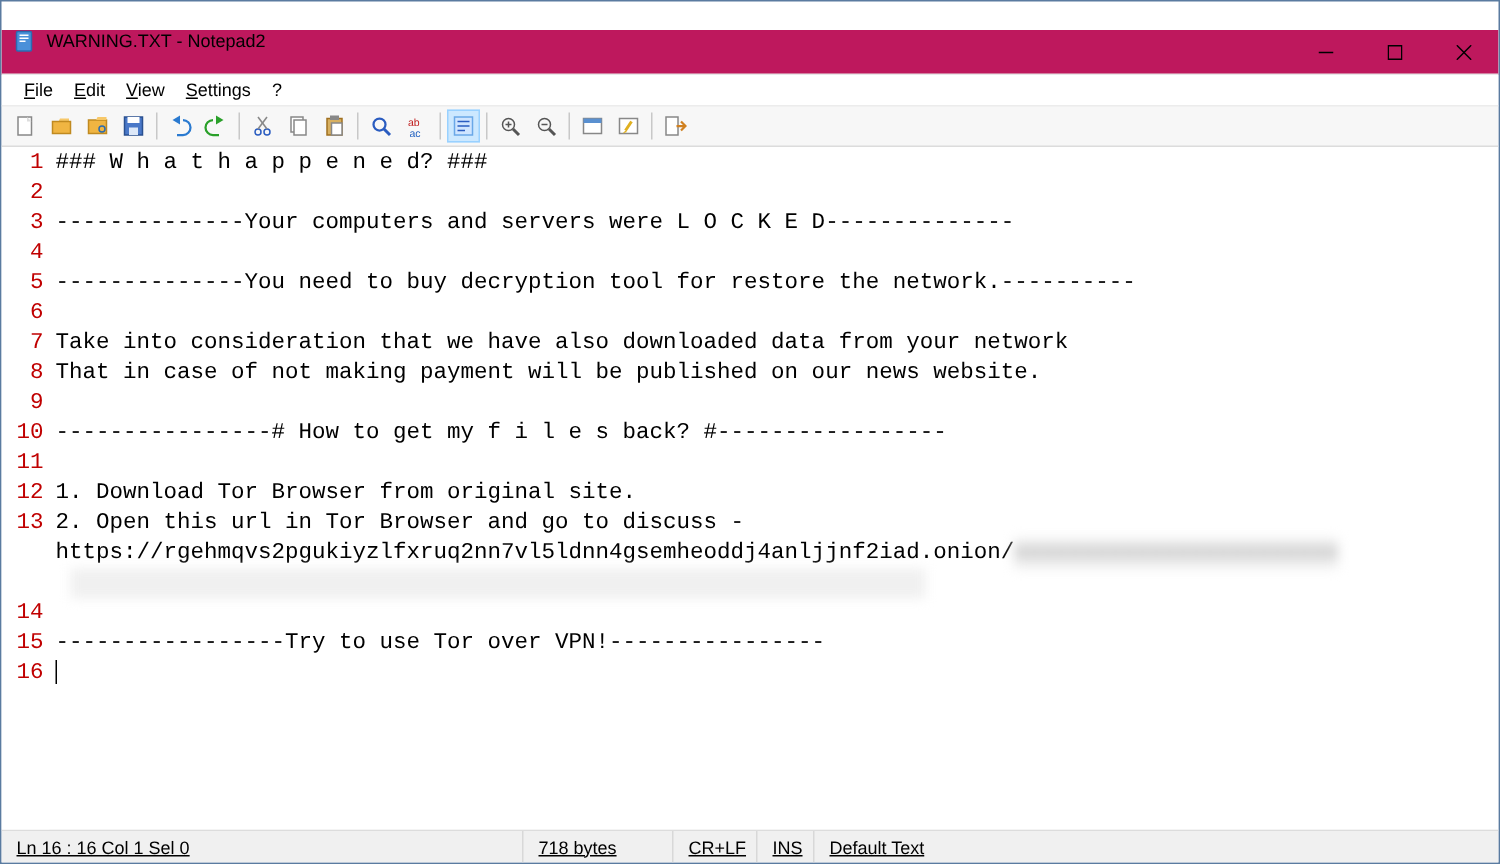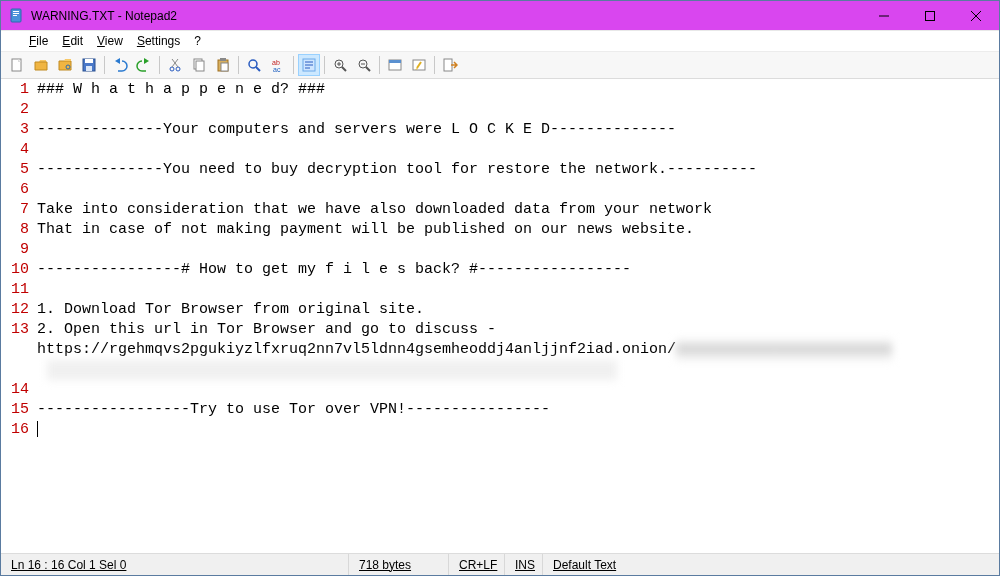"WARNING.TXT - Notepad2" .titlebar { align-items: center -> flex-start; background: #d946ef -> #be185d; margin-top: none -> 19px }
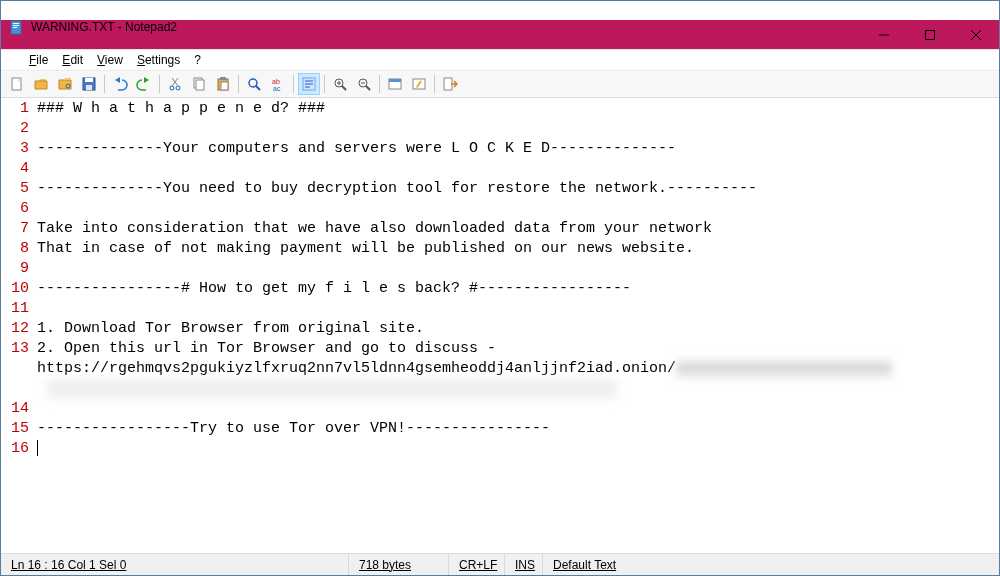"File" .menubar { padding: 0 21px -> 0 8px }
